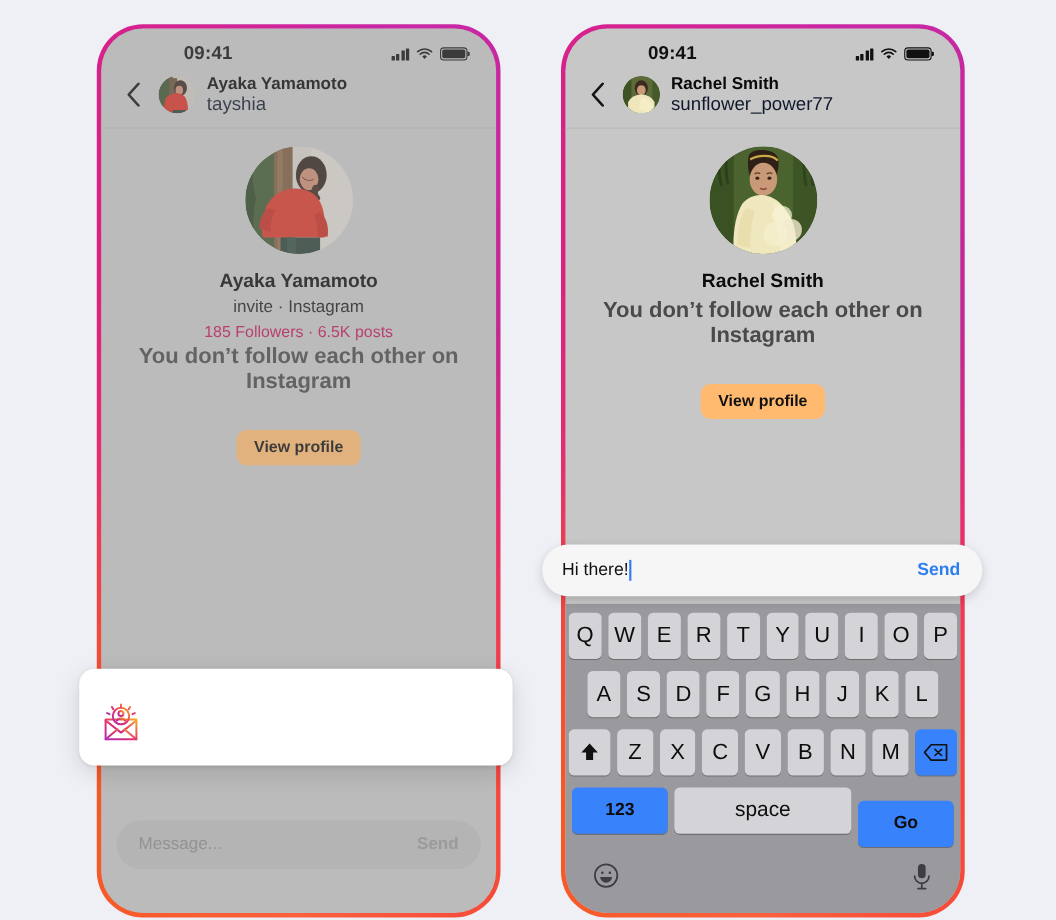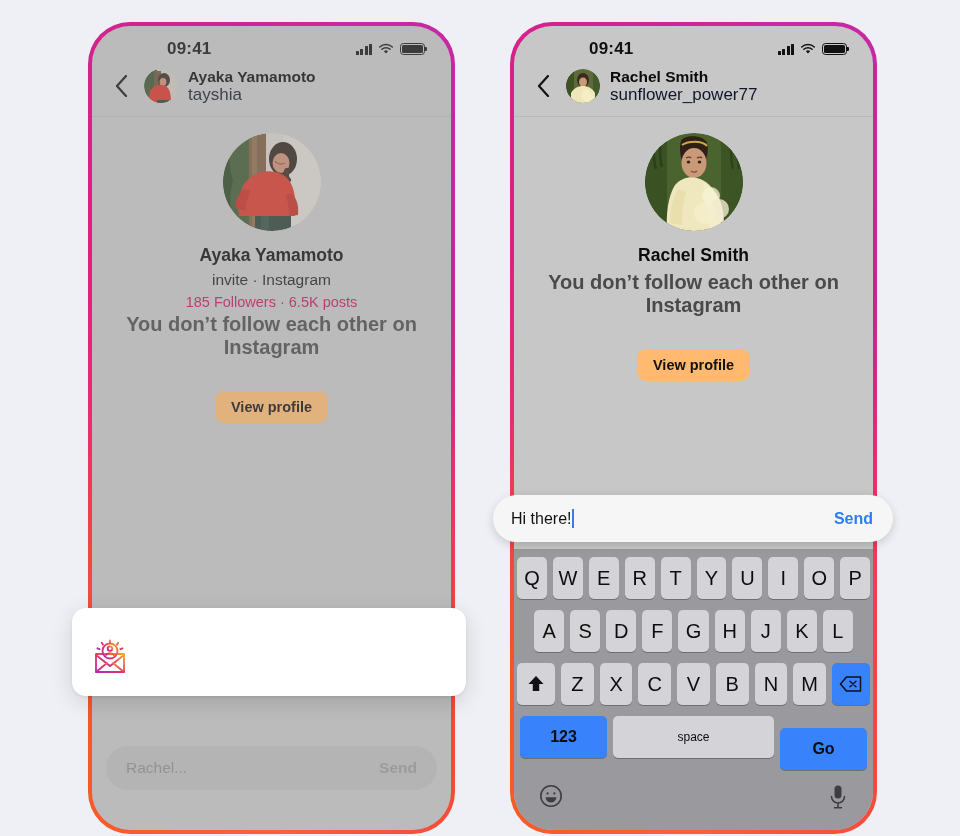"space" .key.kspace { font-size: 12px -> 19px }
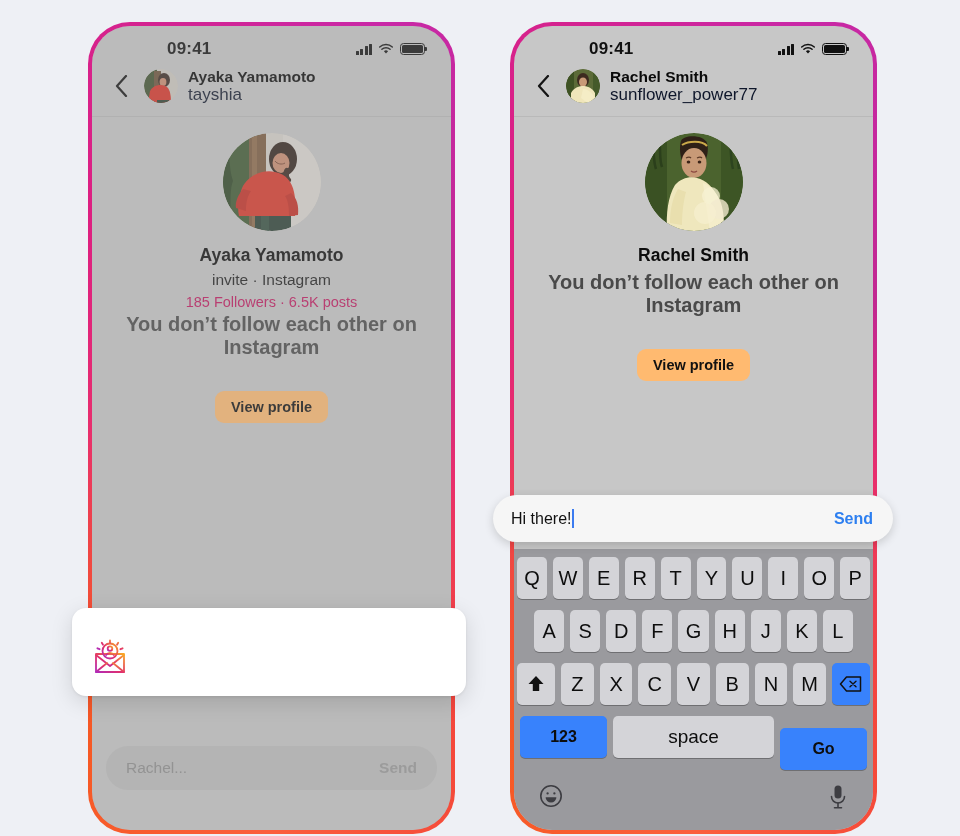"Rachel..." div.msg-ph { text: Rachel -> Message }
